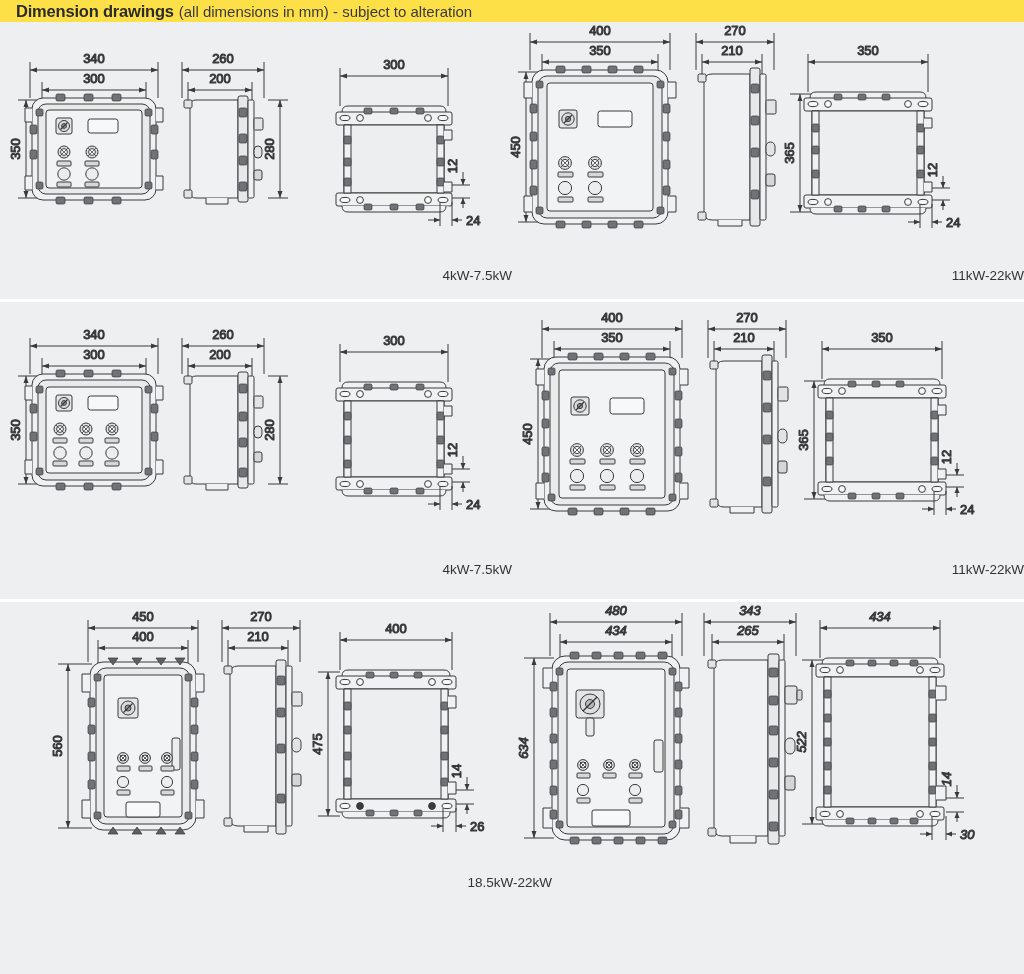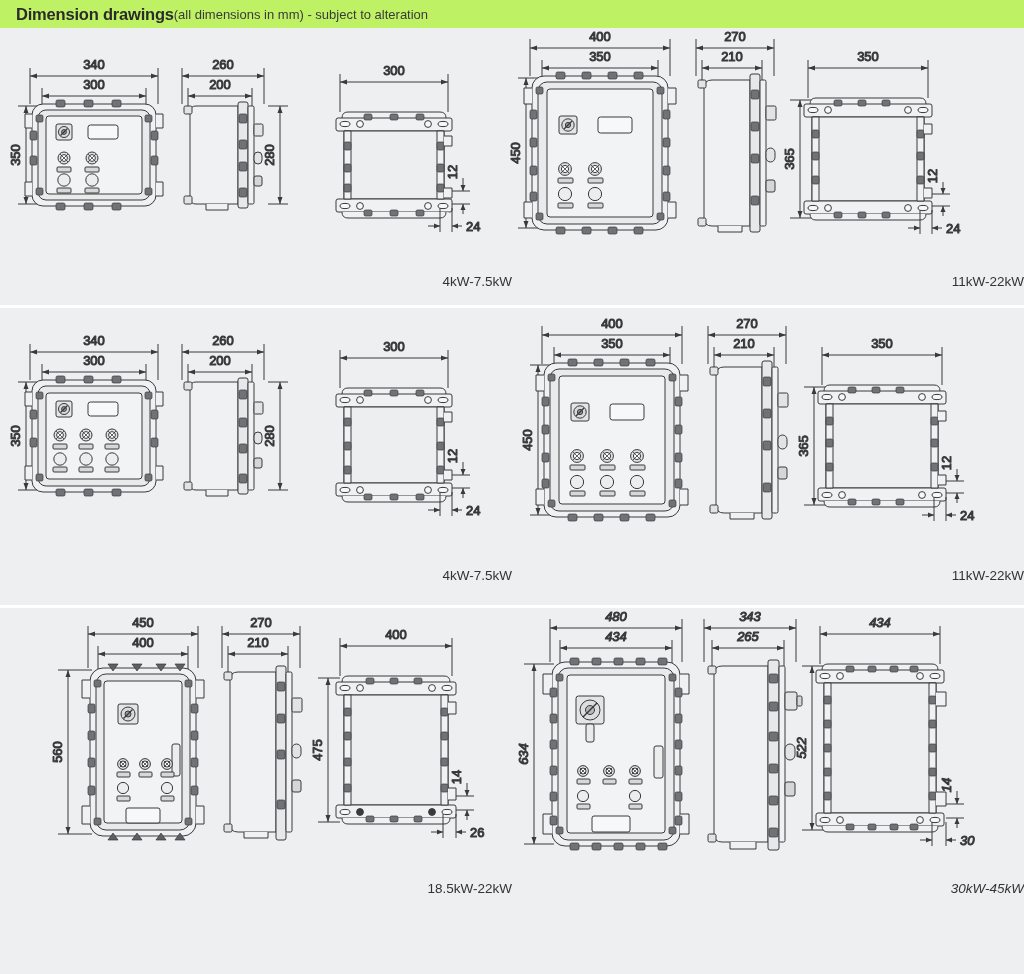"Dimension drawings" #header { background: #bef264 -> #fde047; height: 28px -> 22px }
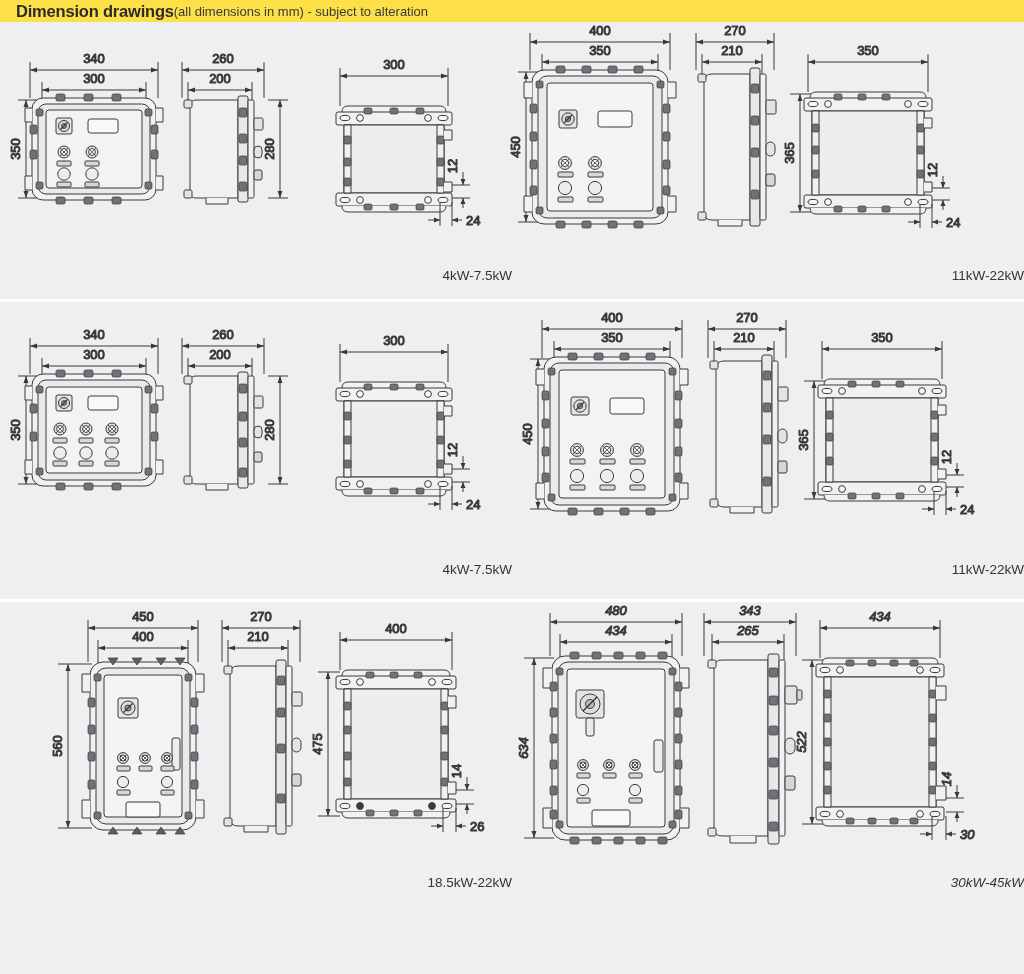"(all dimensions in mm) -" #header .h-sub { font-size: 13px -> 15px; margin-left: none -> 5px }
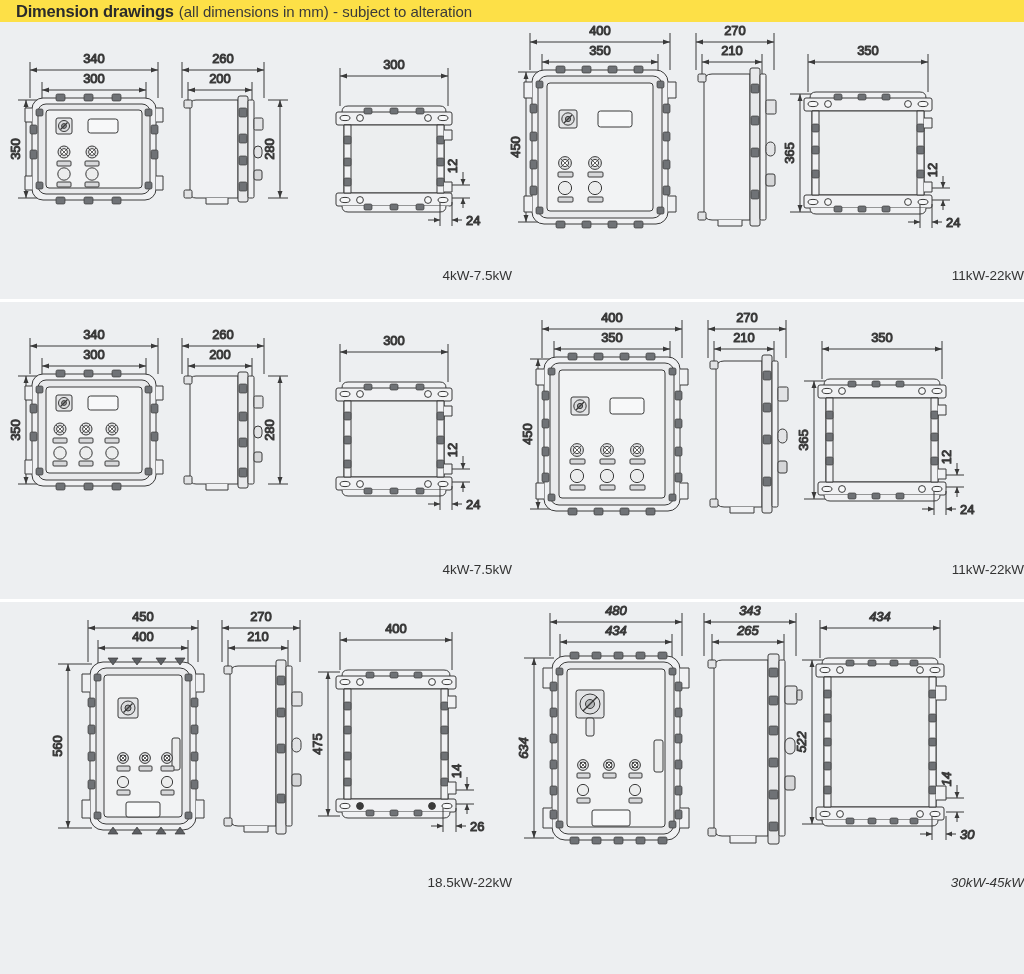"18.5kW-22kW" div.caption { padding-left: none -> 40px }
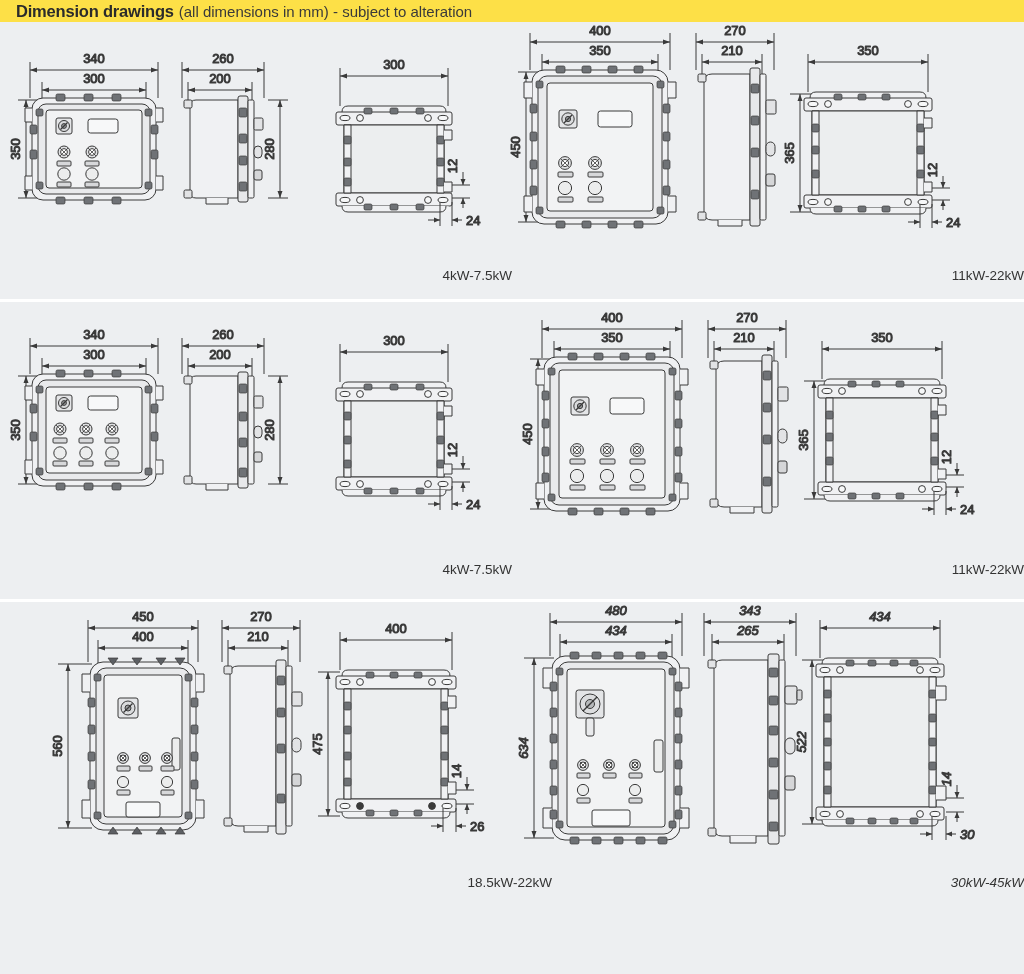"30kW-45kW" div.caption { html: <div>30kW-45kW</div> -> none }
